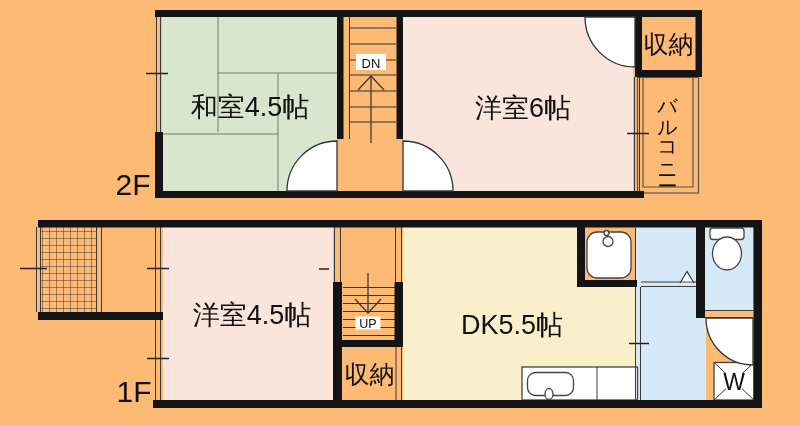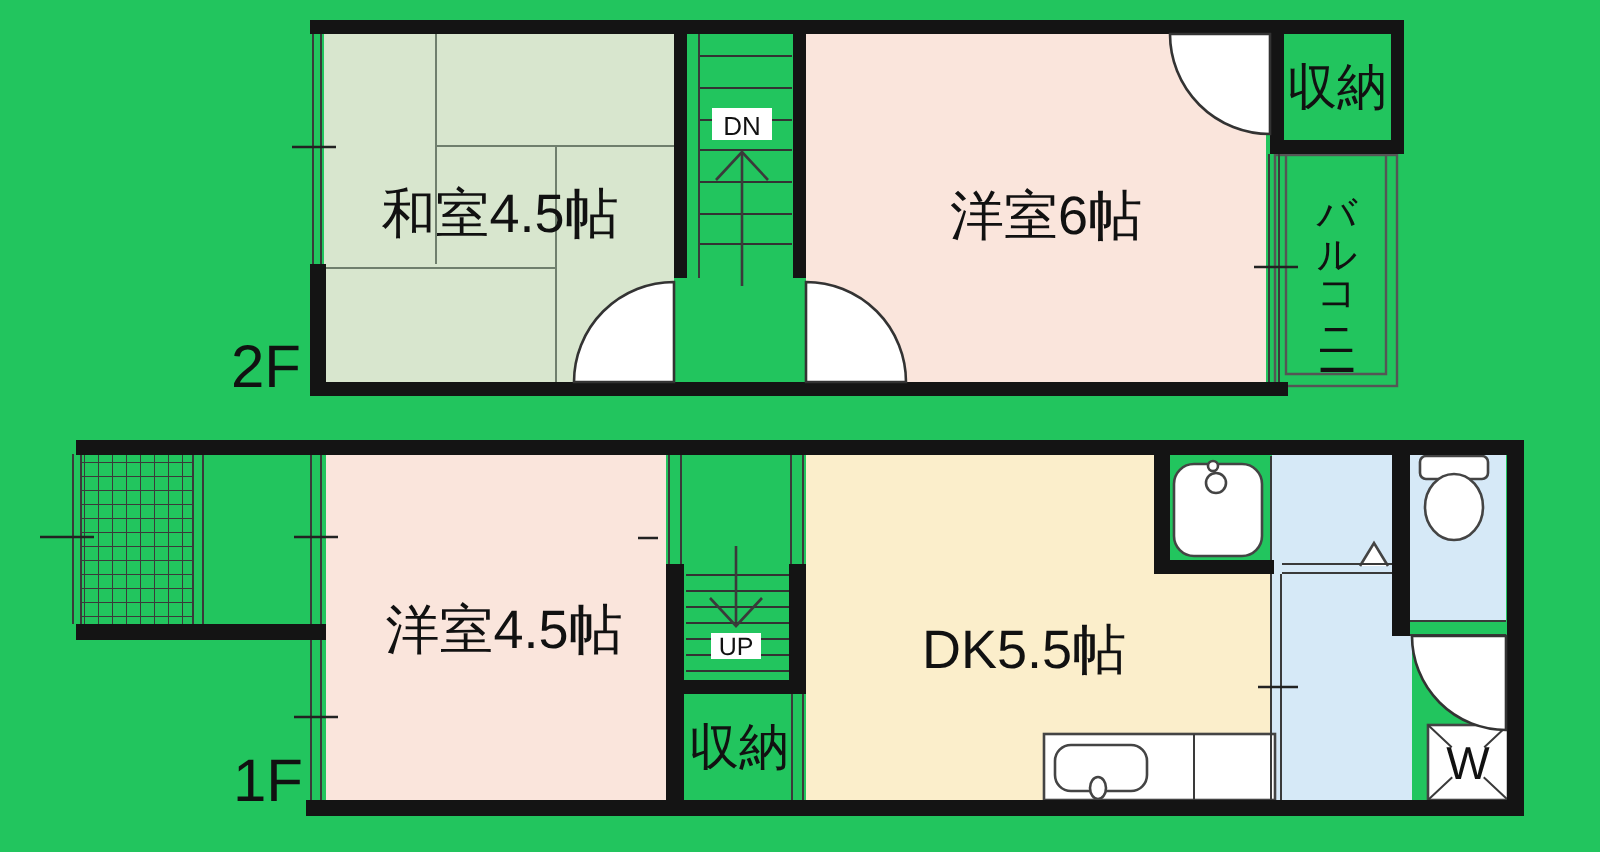"DN" .stage { background: #22c55e -> #fdba74 }
